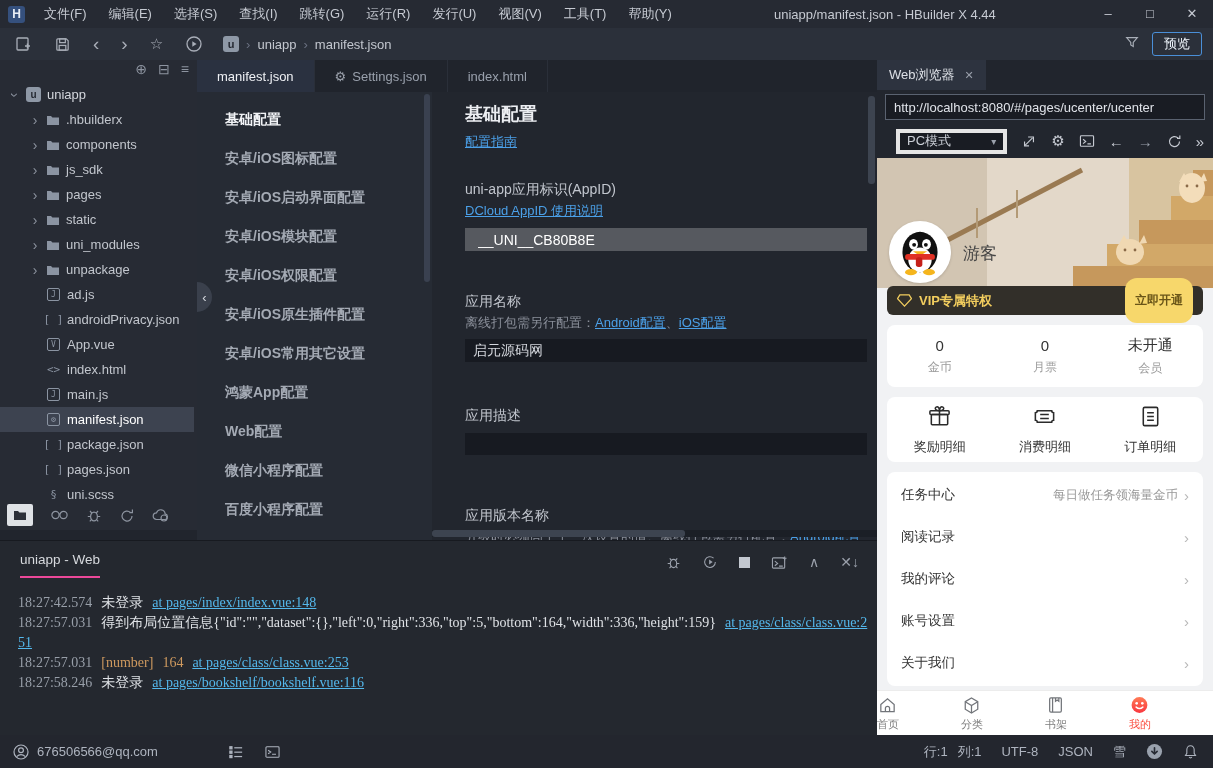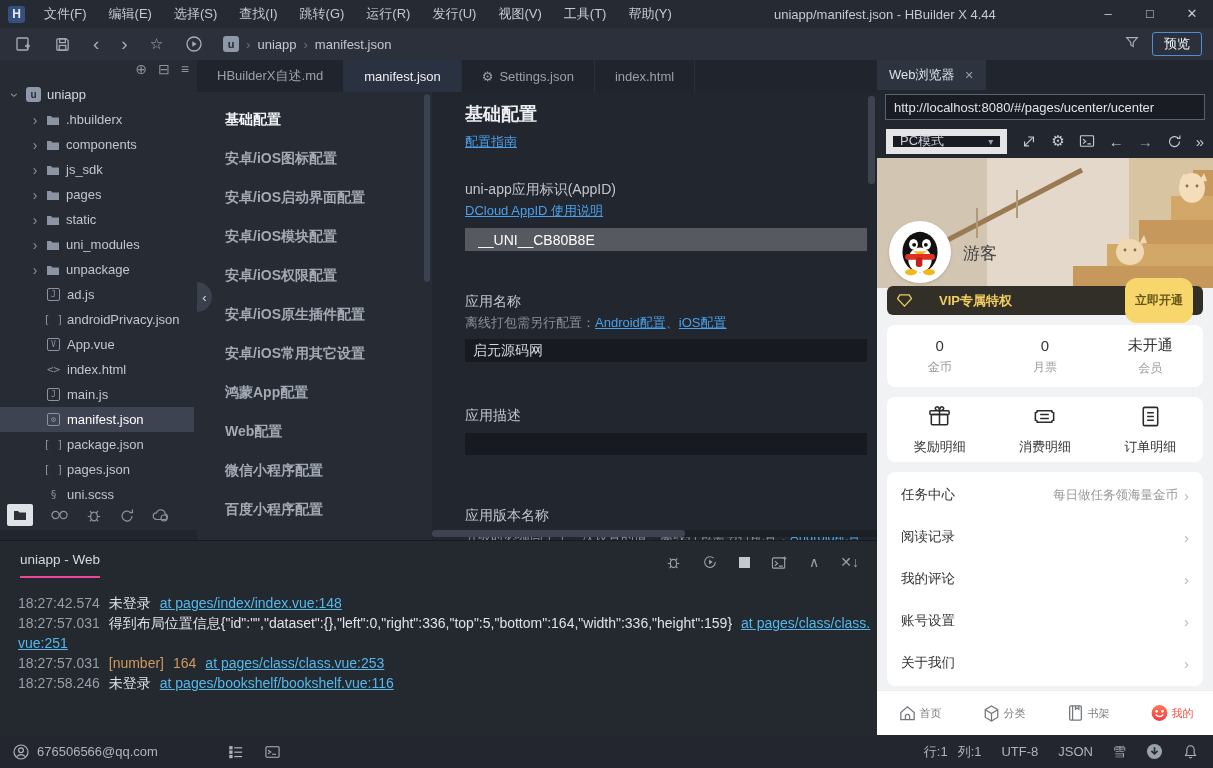"HBuilderX自述.md" div.etab { html: <div> <span>HBuilderX自述.md</span> </div> -> none }
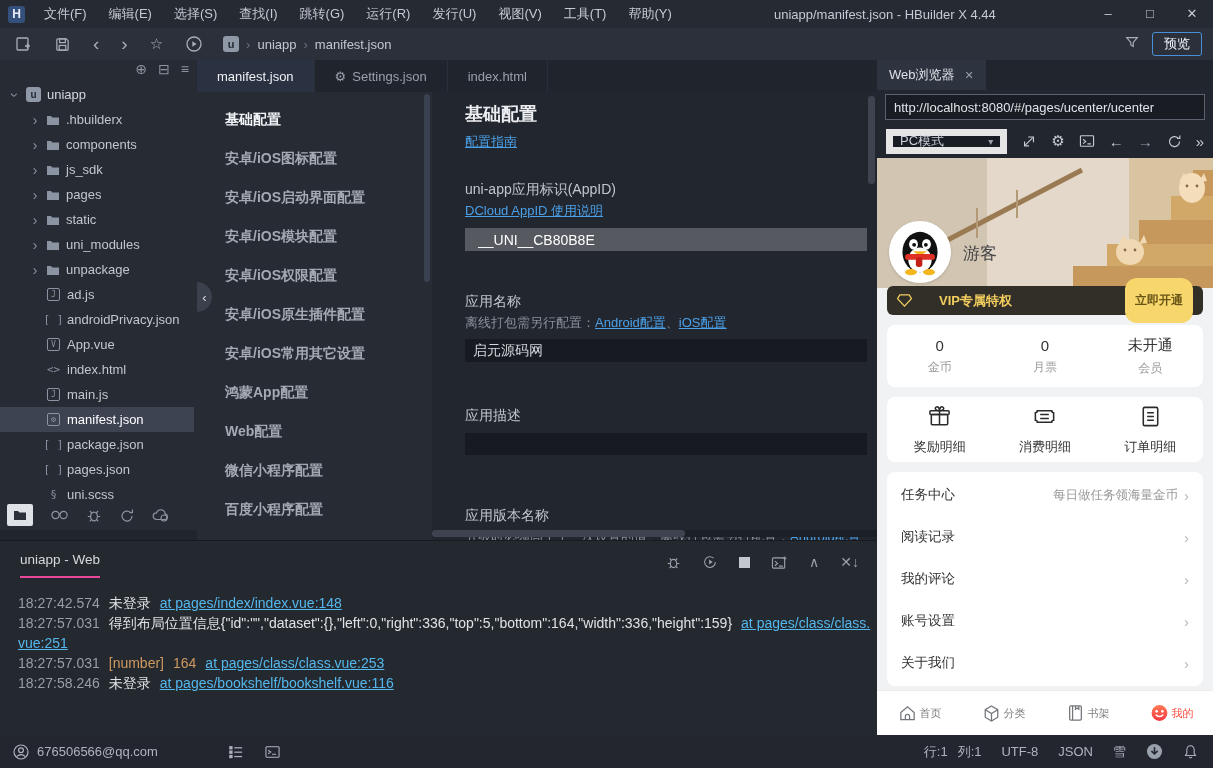"PC模式" .mode-select { border: 7px solid #e5e5e5 -> 4px solid #e5e5e5; margin-left: none -> 10px }
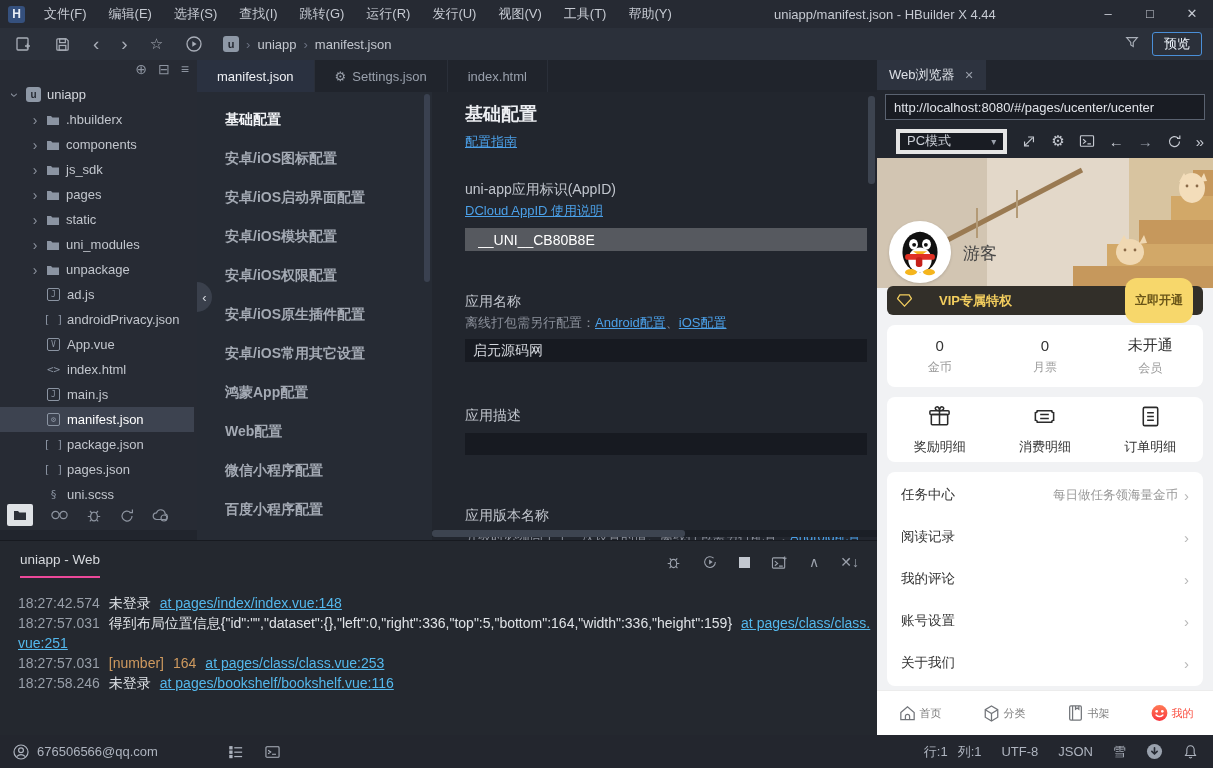"VIP专属特权" .vip-txt { margin-left: 20px -> none }
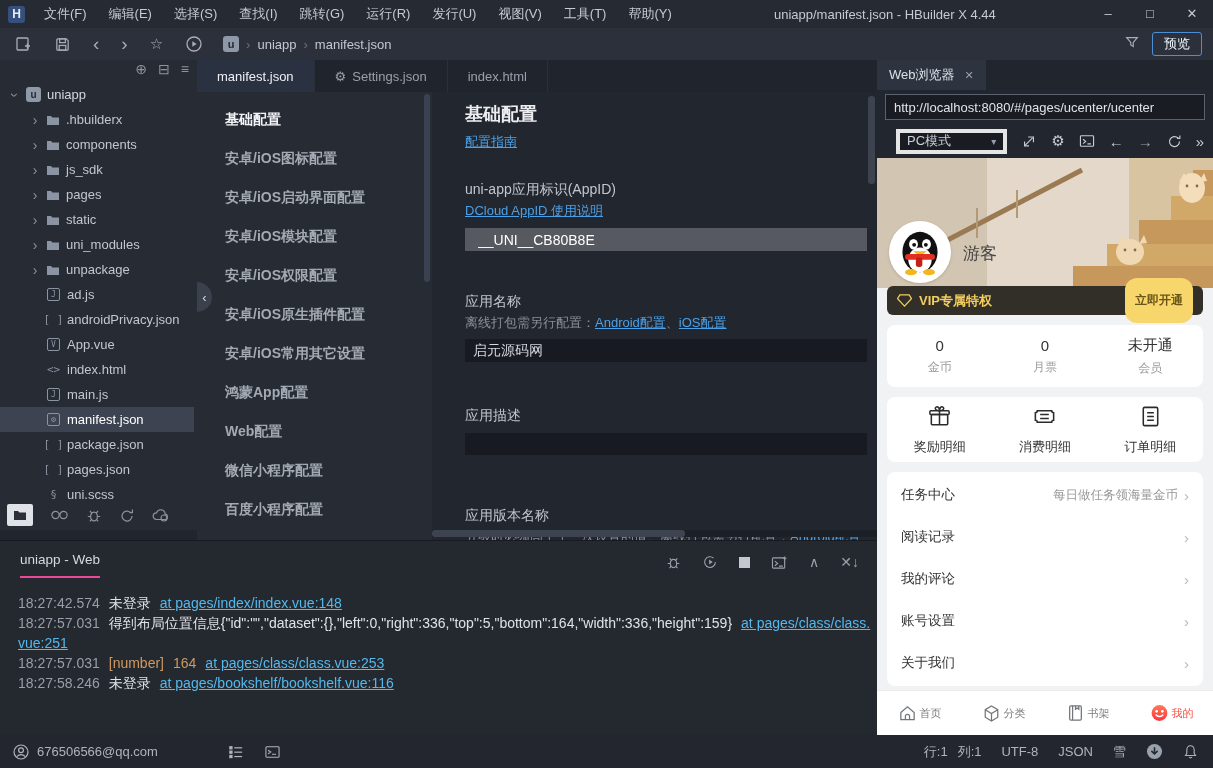"18:27:42.574 未登录 at" .logs { font-family: Liberation Sans, sans-serif -> Liberation Serif, serif }
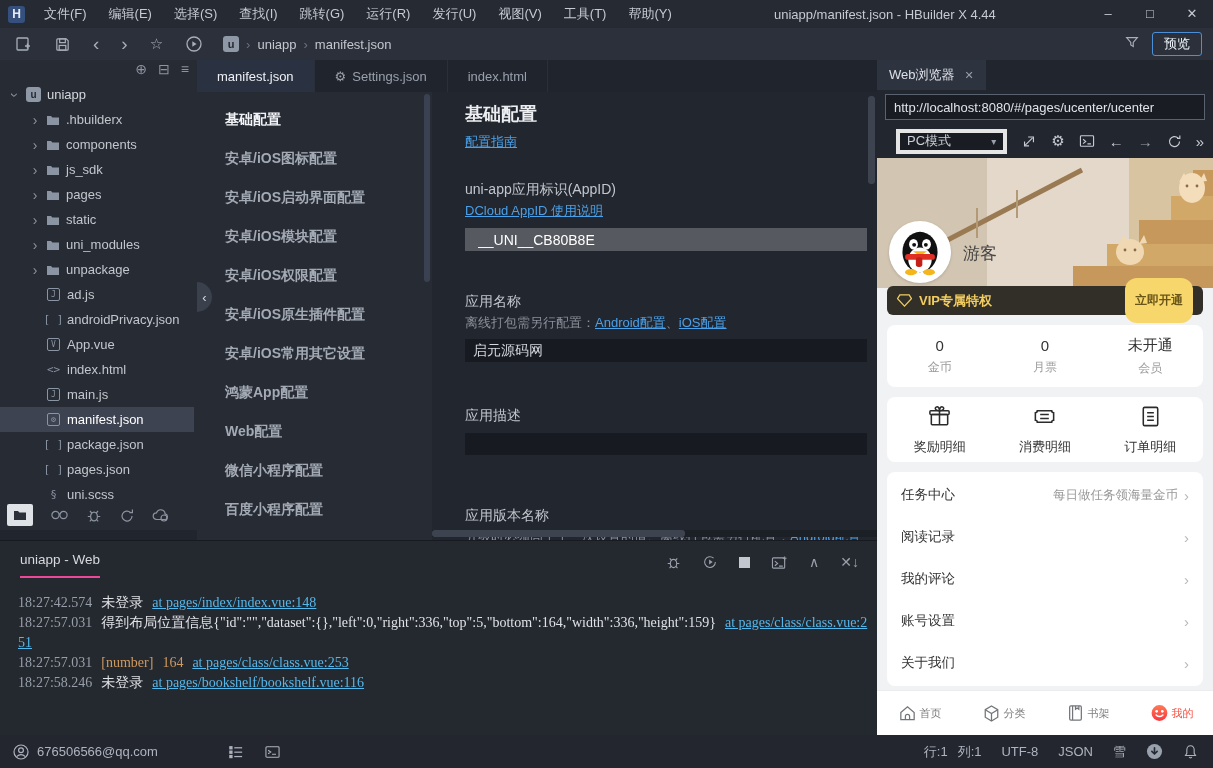"首页" .pnav-item { align-items: center -> none; flex-direction: row -> column }
